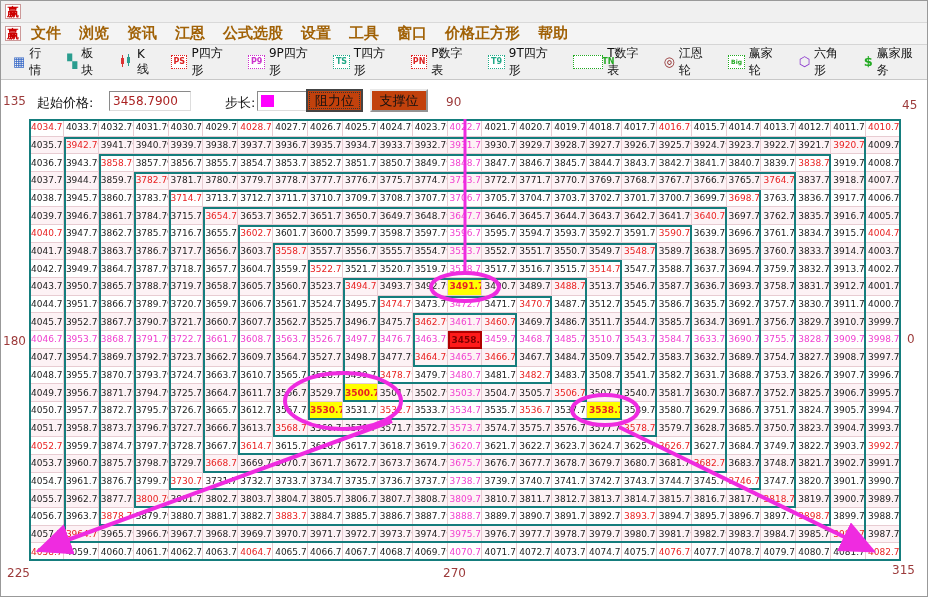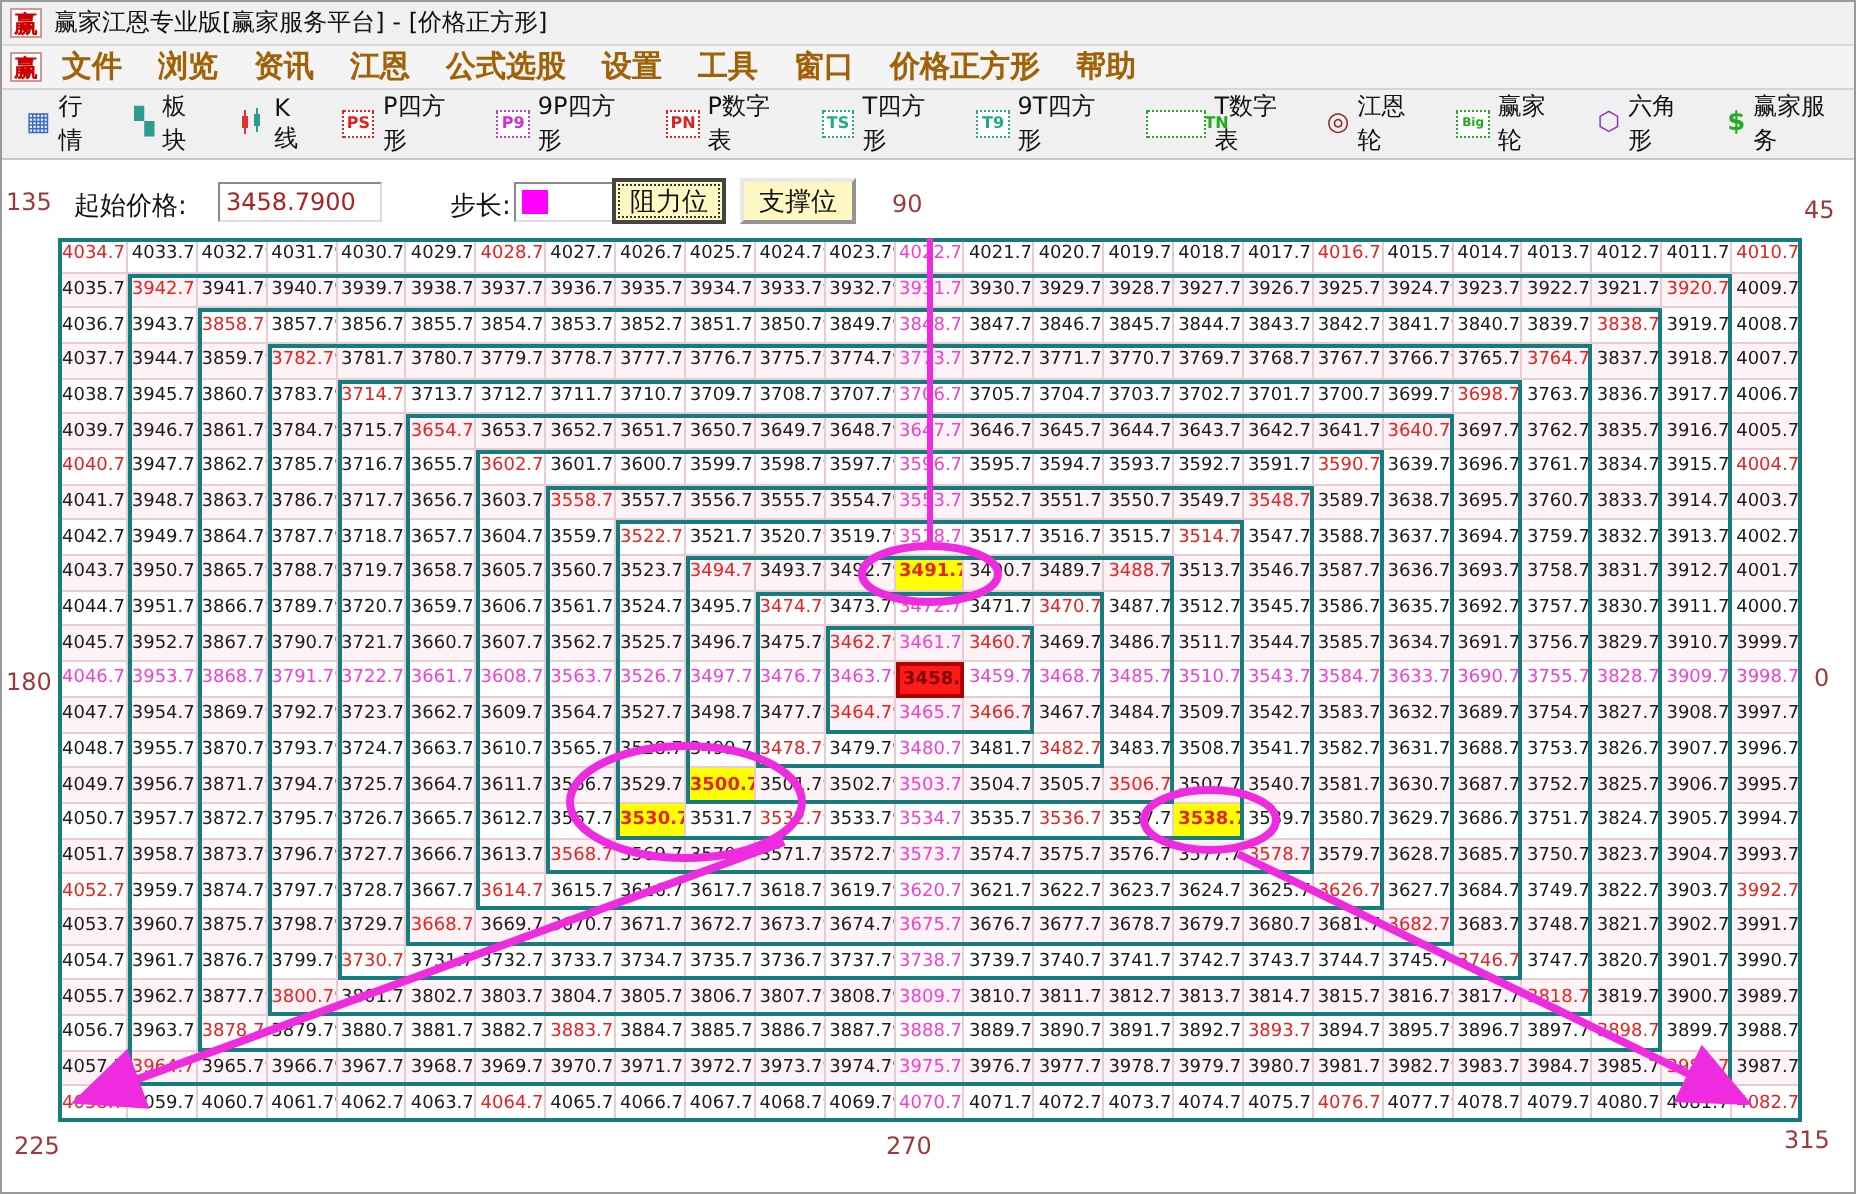"赢家江恩专业版[赢家服务平台] - [价格正方形]" span.title-text { html: <span>赢家江恩专业版[赢家服务平台] - [价格正方形]</span> -> none }
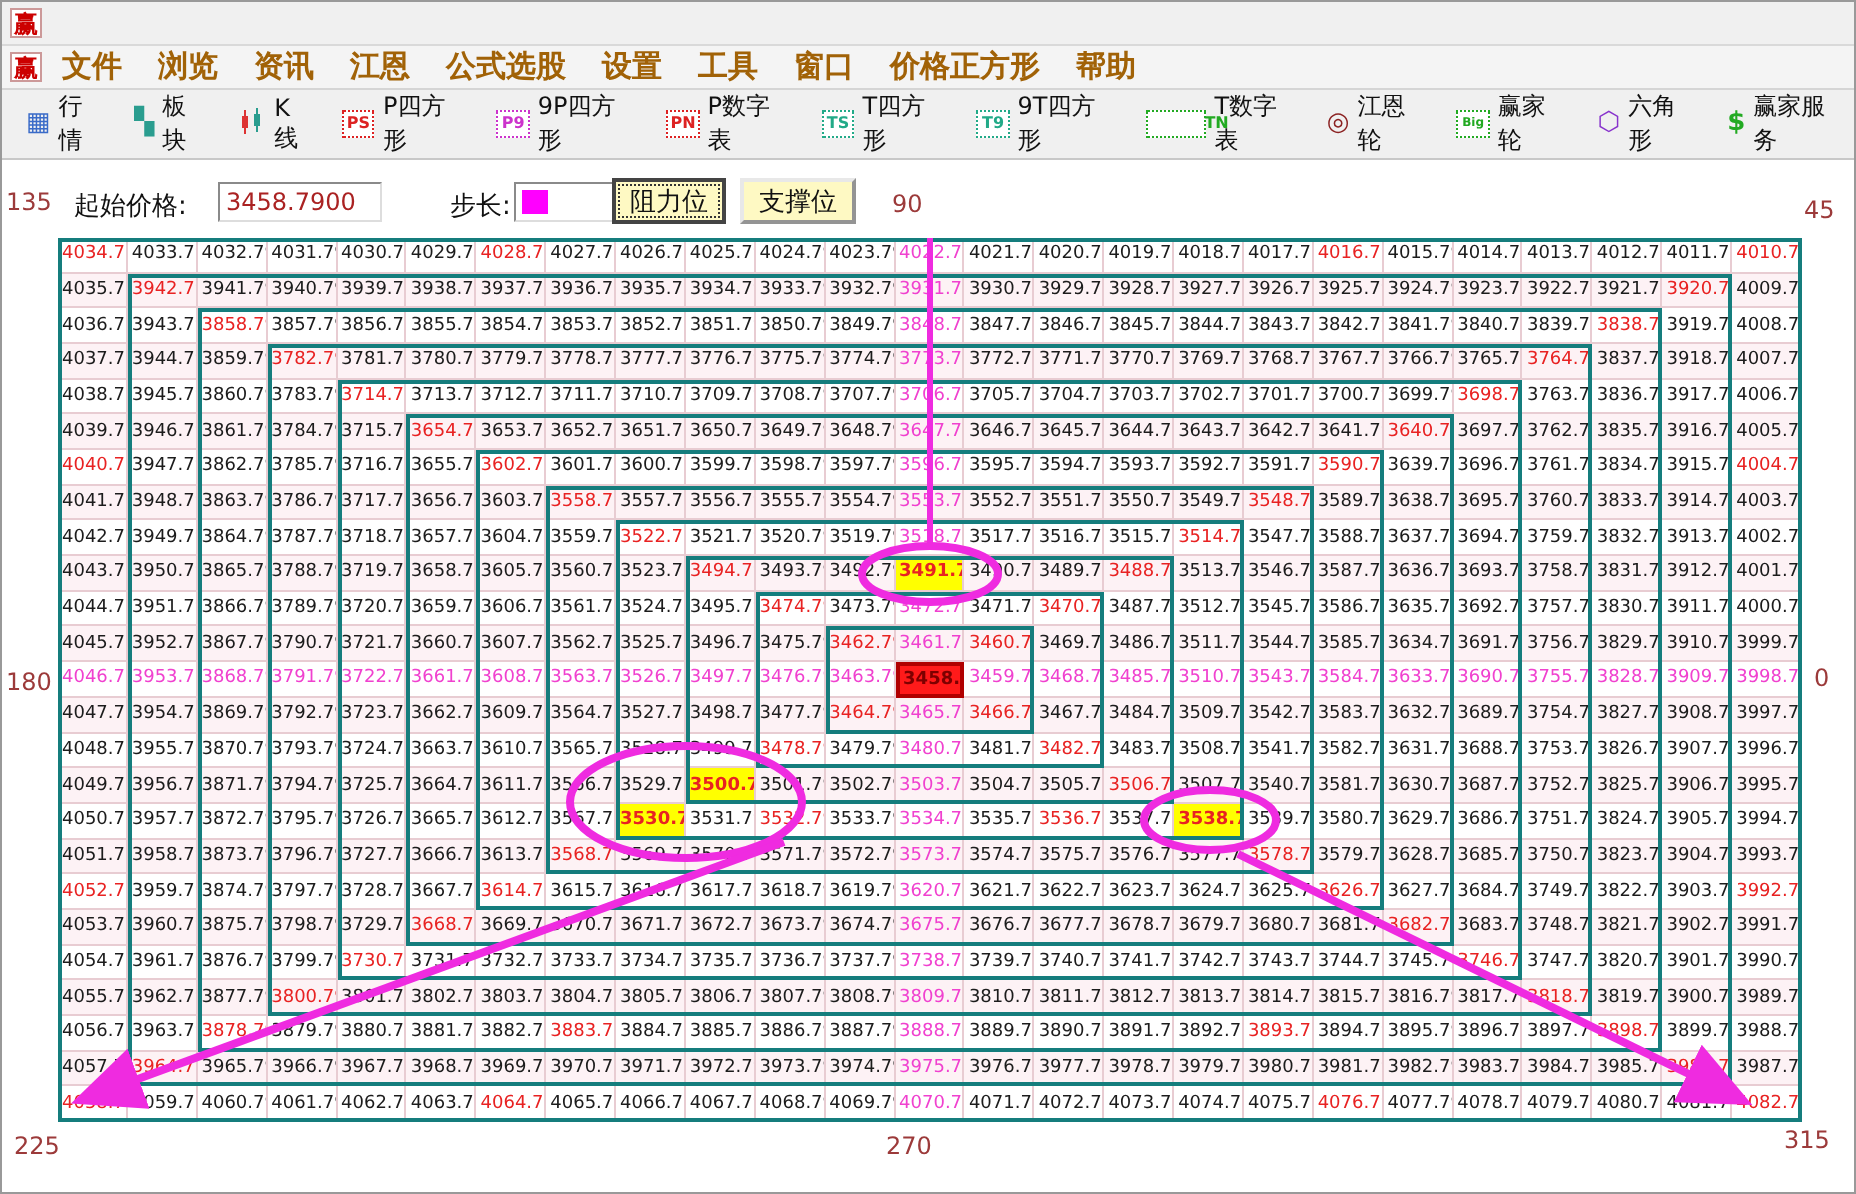"PN" span.titem { order: before "TS" -> after "TS" }
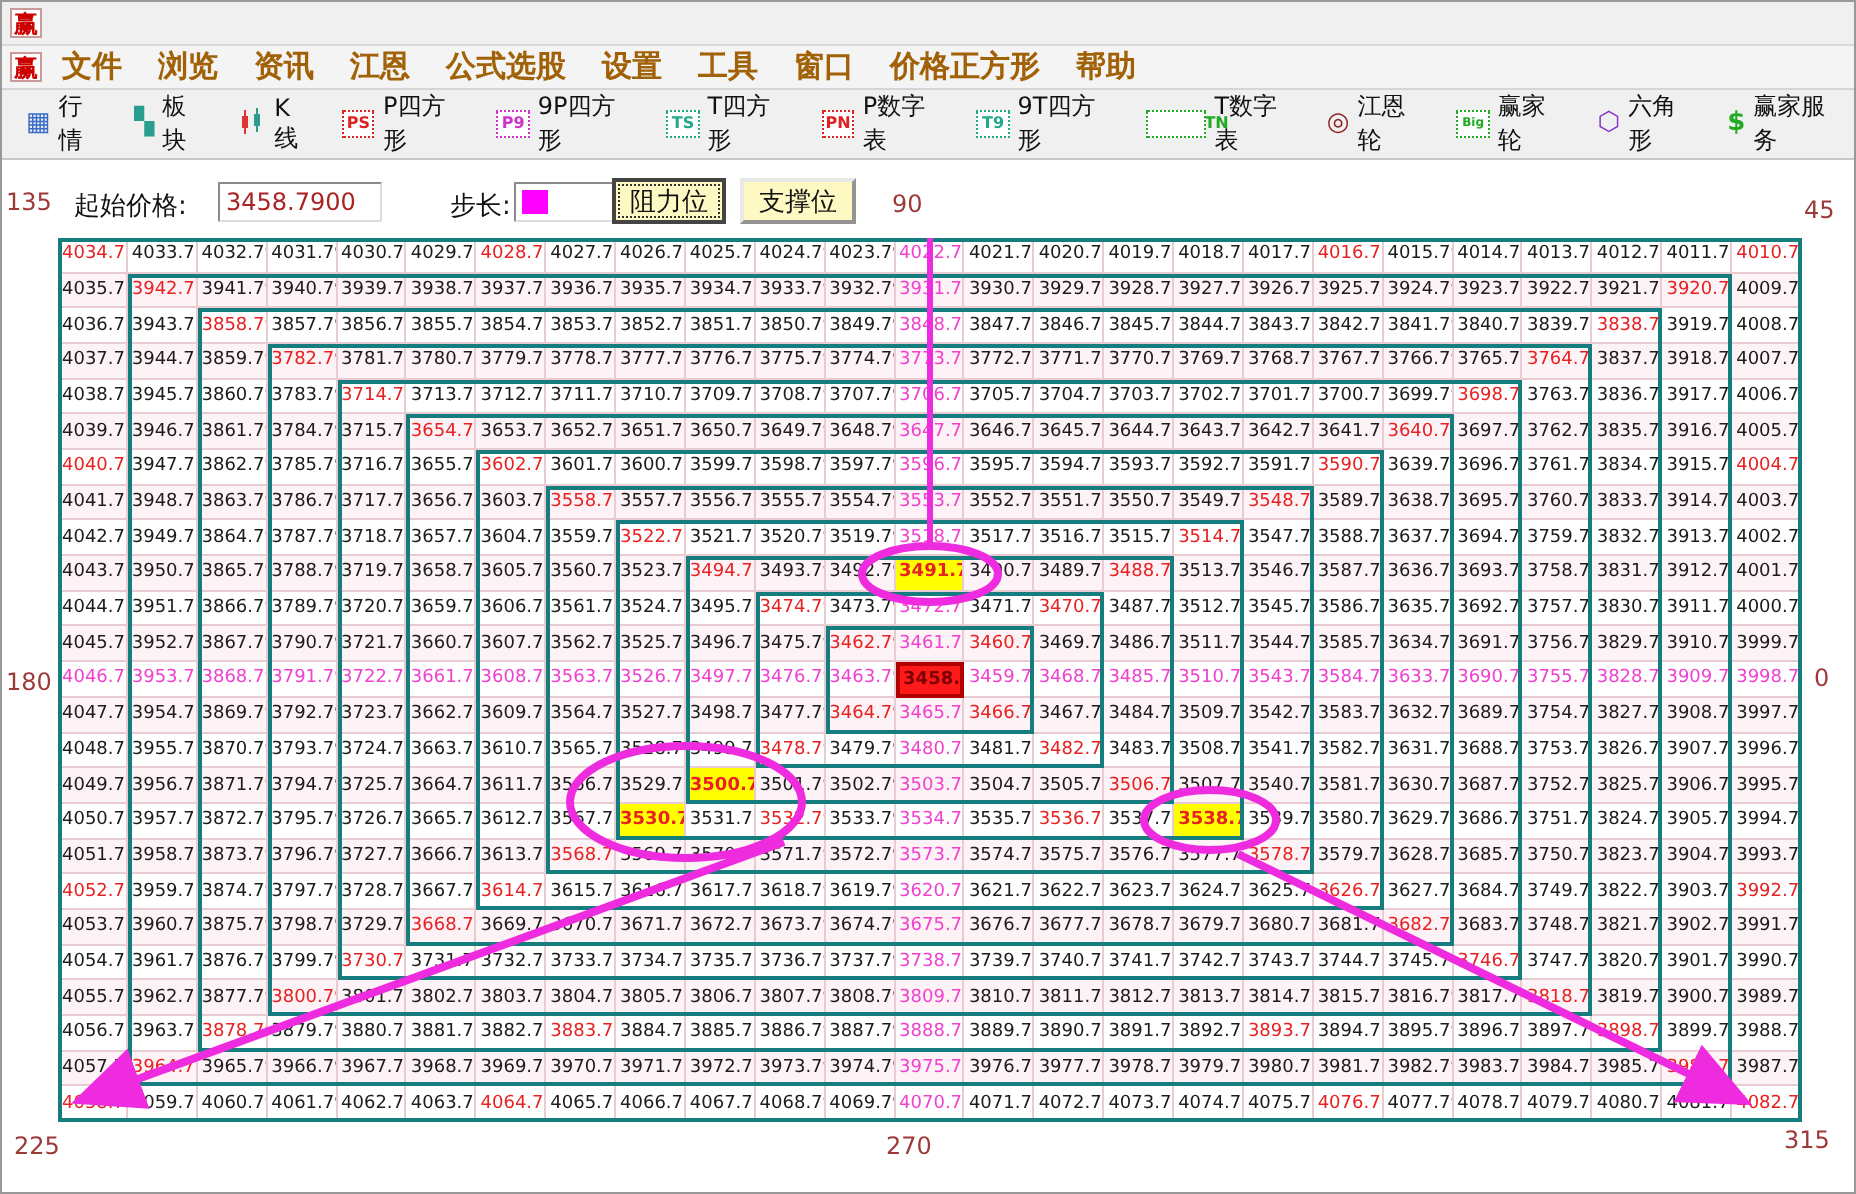"阻力位" .wbtn { background: #fef9c3 -> #c2410c }
